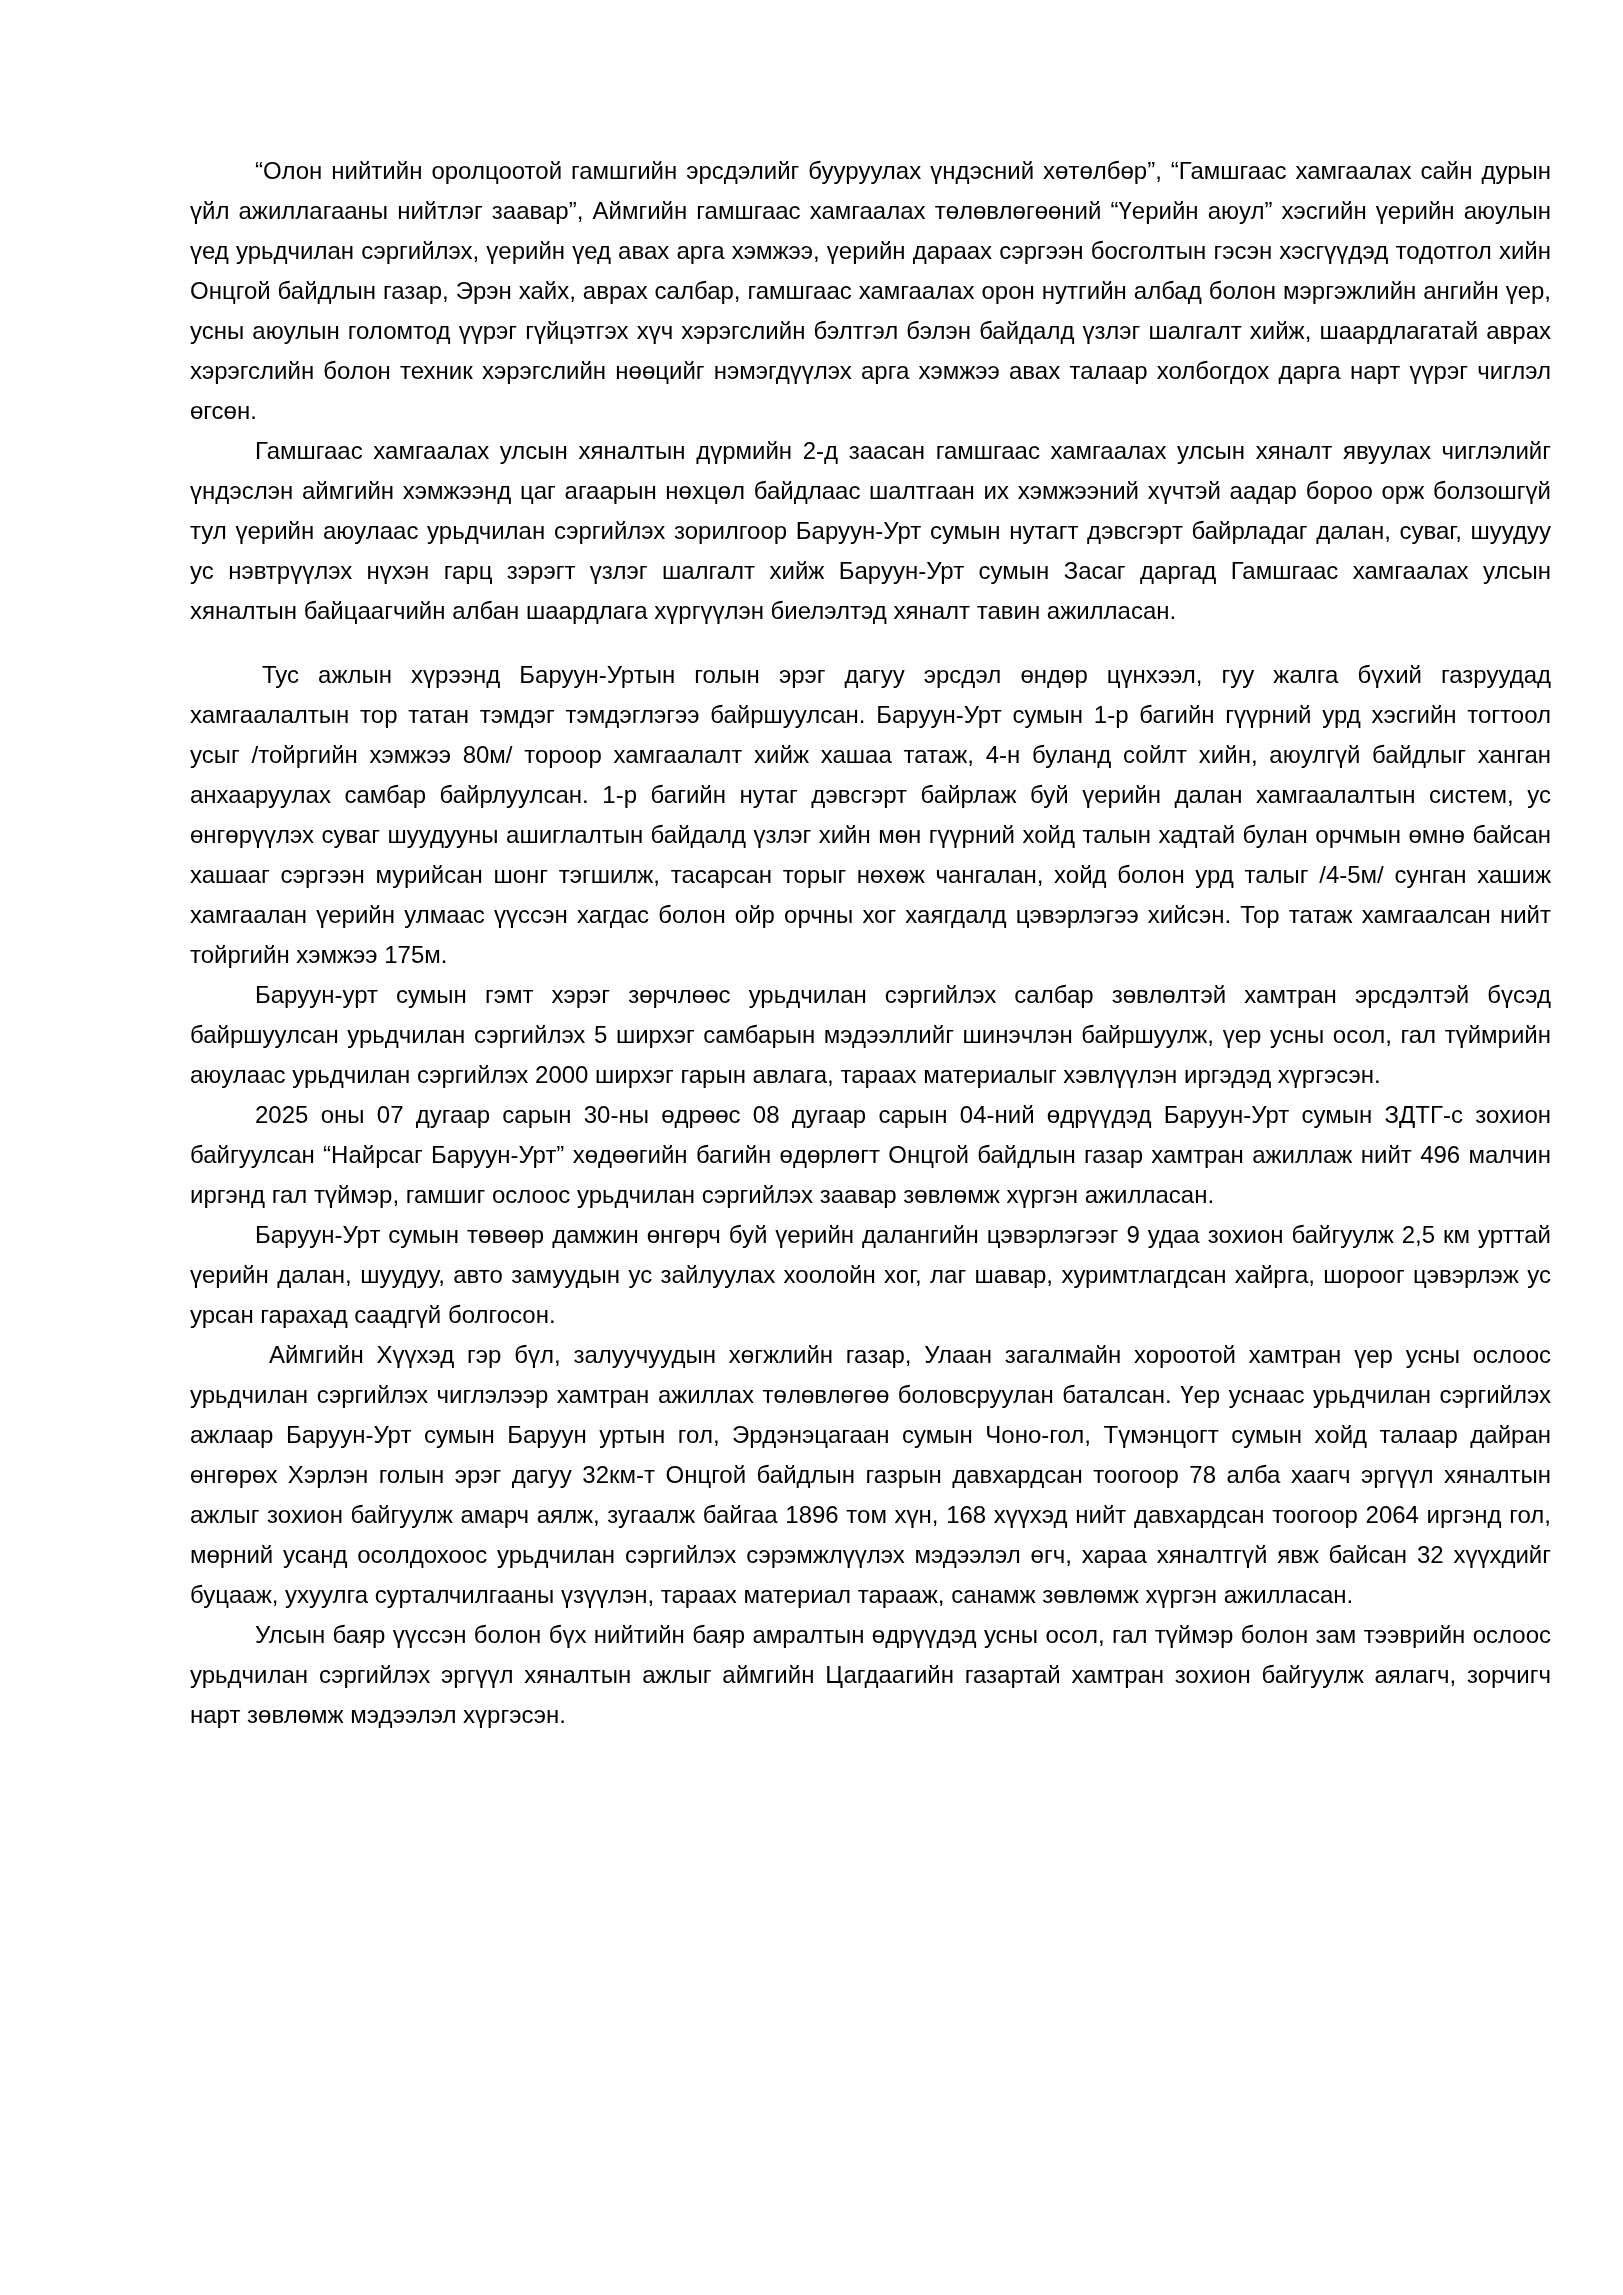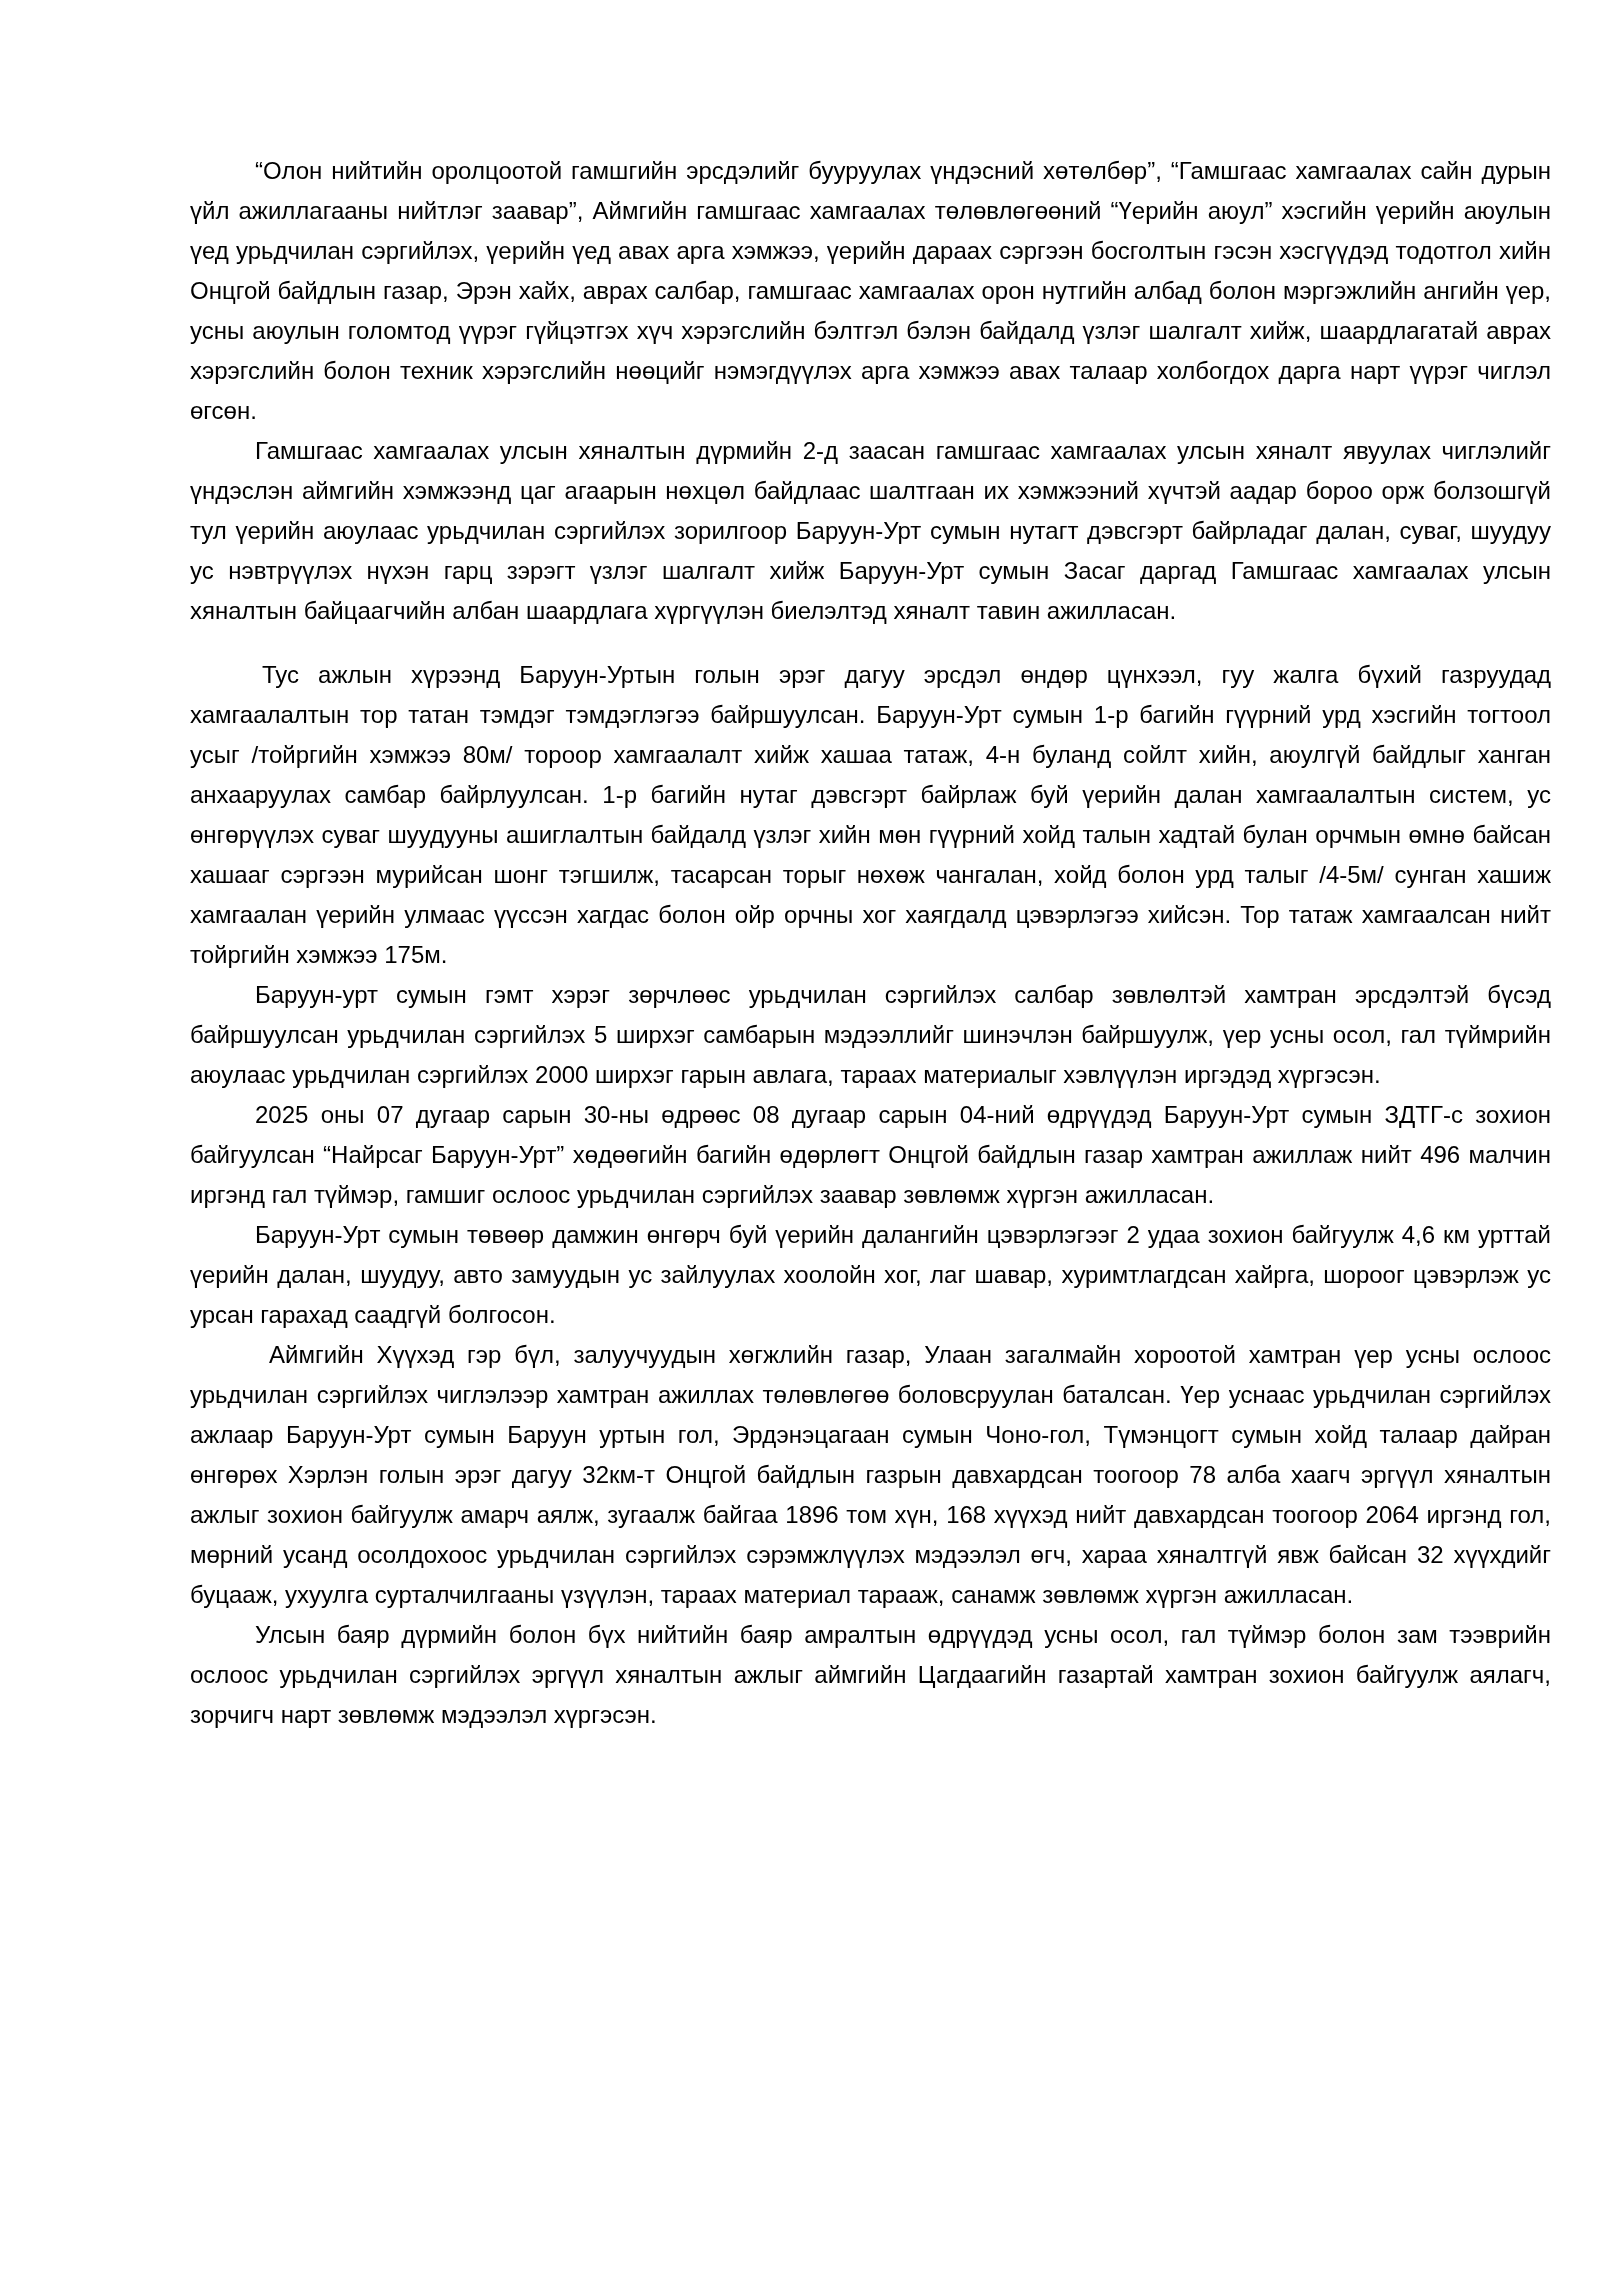"Баруун-Урт сумын төвөөр дамжин өнгөрч" p.para { text: 2 удаа зохион байгуулж 4,6 -> 9 удаа зохион байгуулж 2,5 }
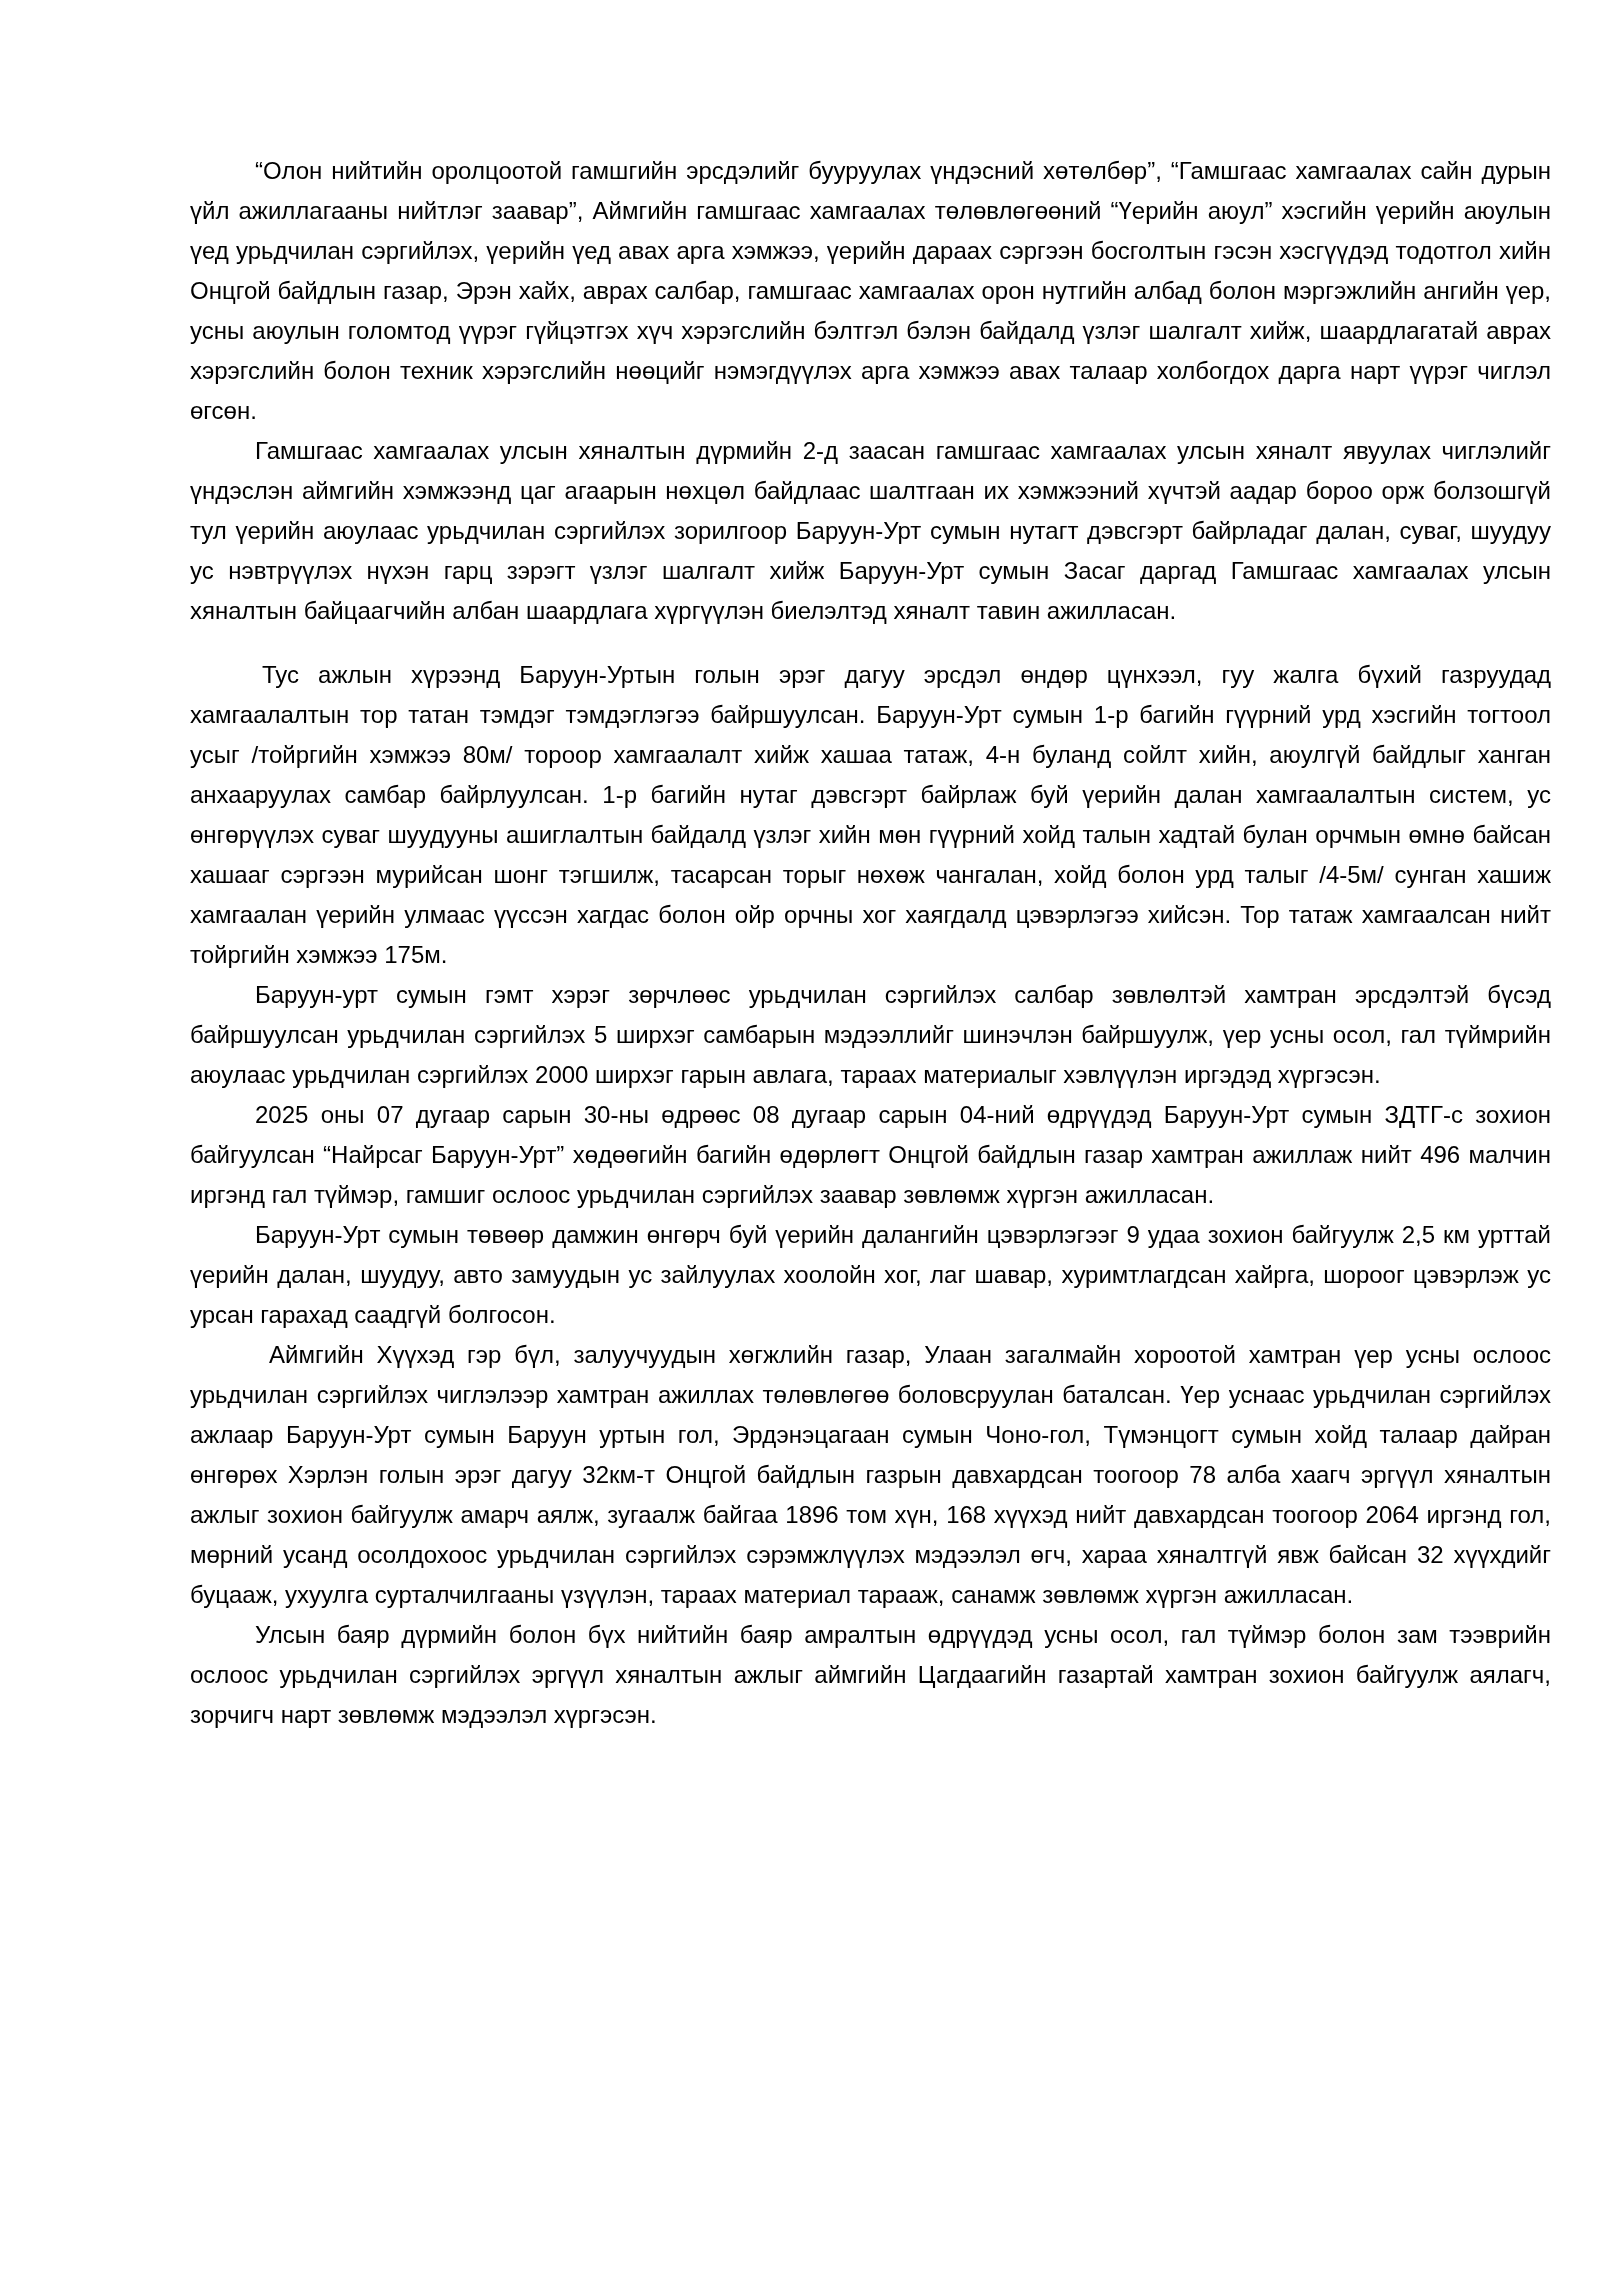"Улсын баяр дүрмийн болон бүх" p.para { text: дүрмийн -> үүссэн }
